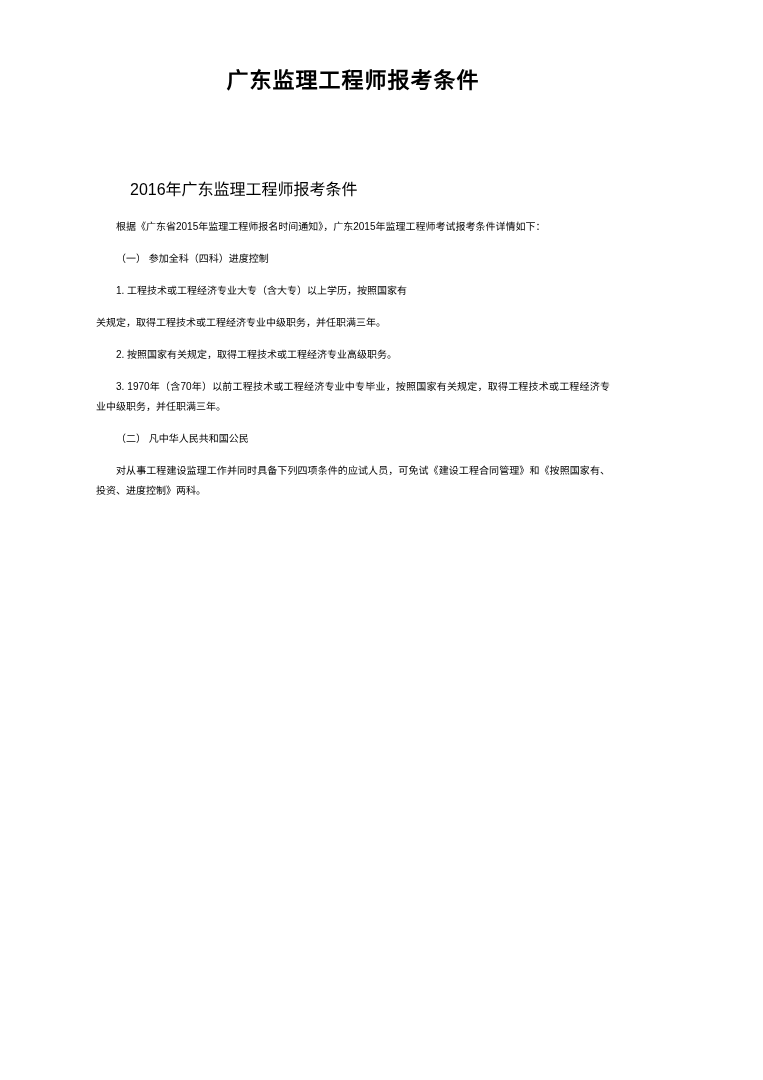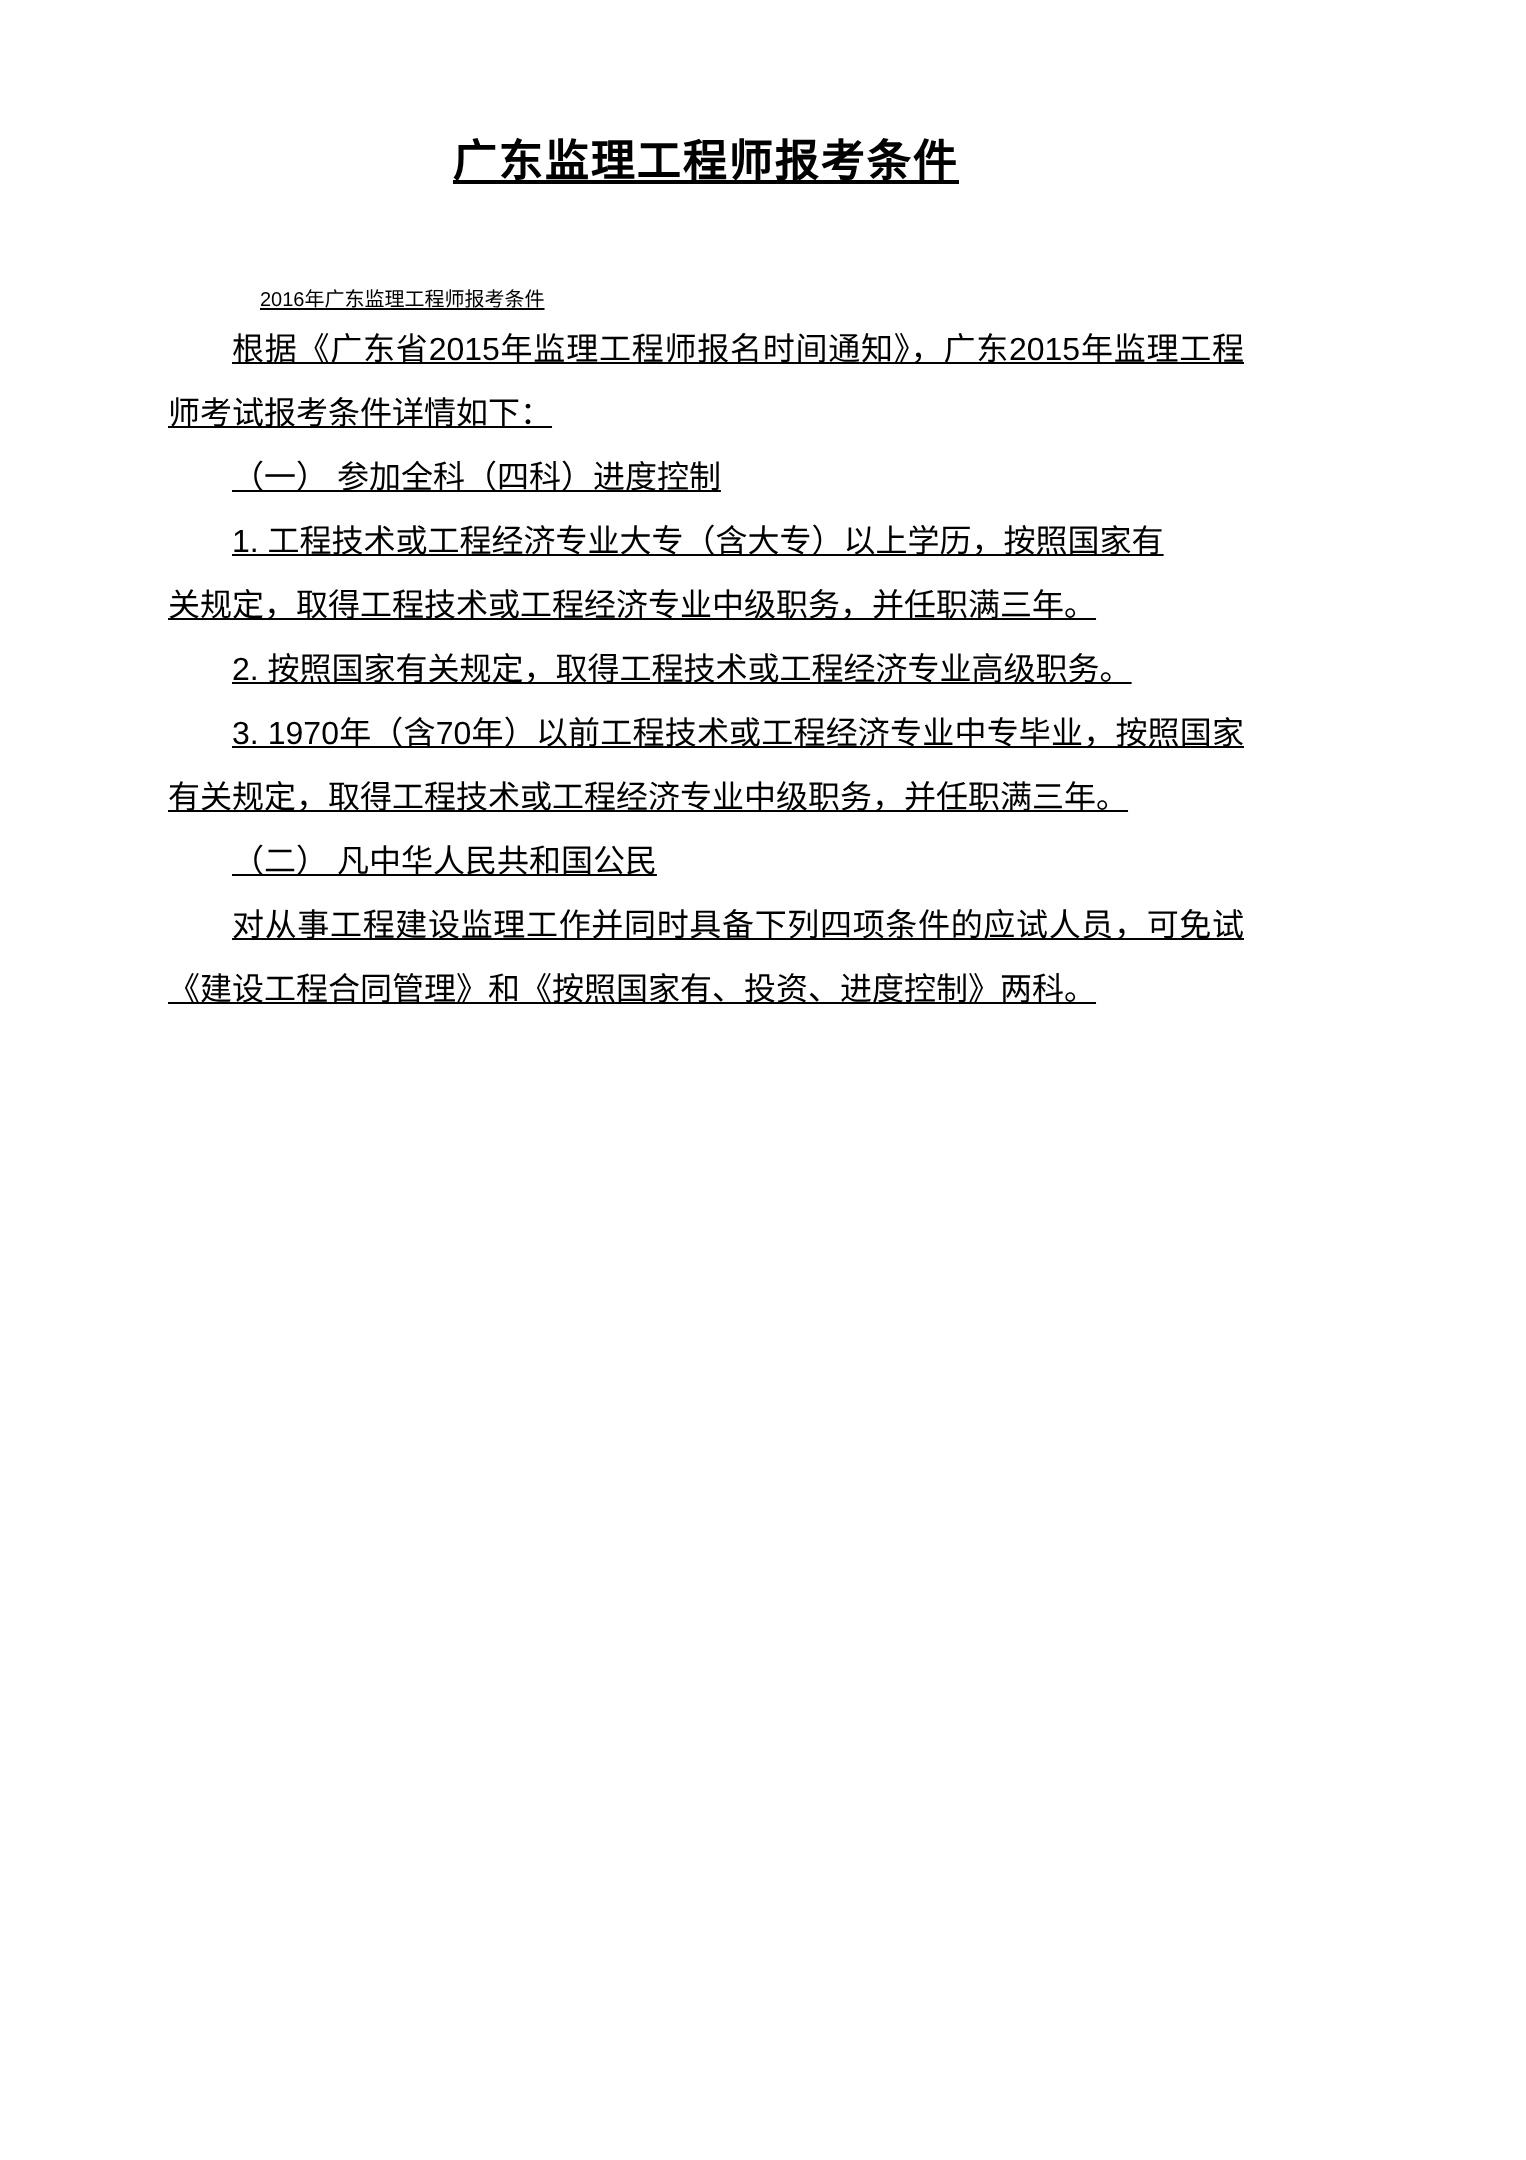"广东监理工程师报考条件" .page { text-decoration: underline -> none }
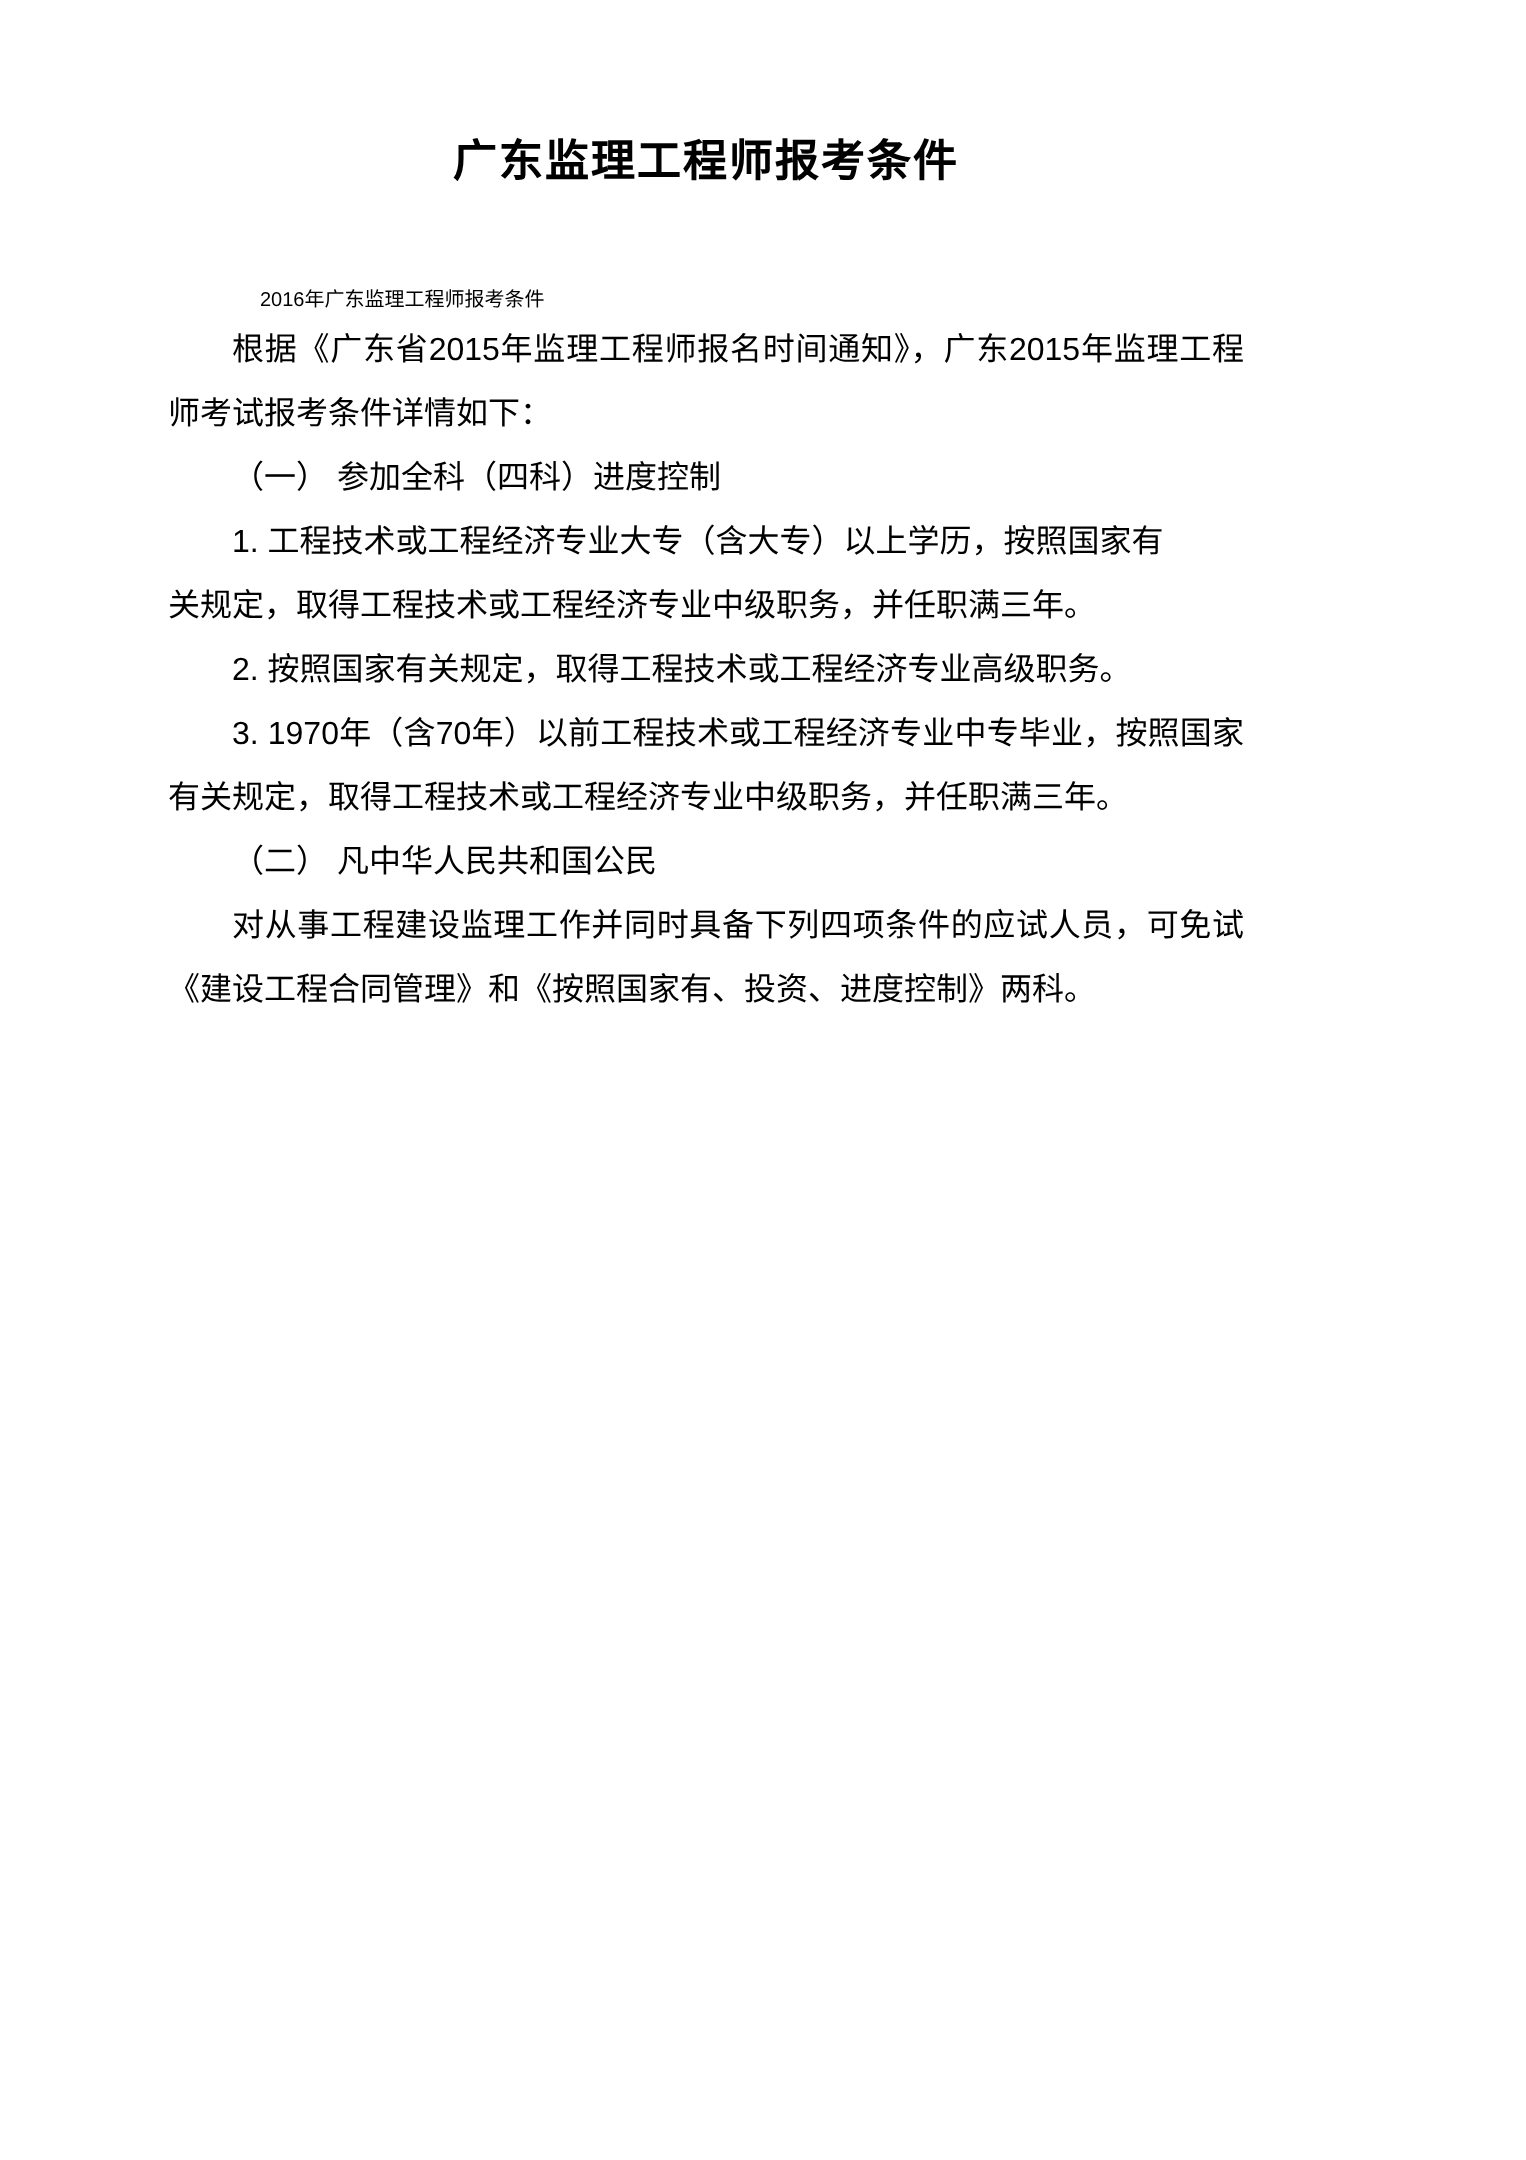"2016年广东监理工程师报考条件" .subtitle { font-size: 10px -> 16px; margin-top: 44px -> 78px }
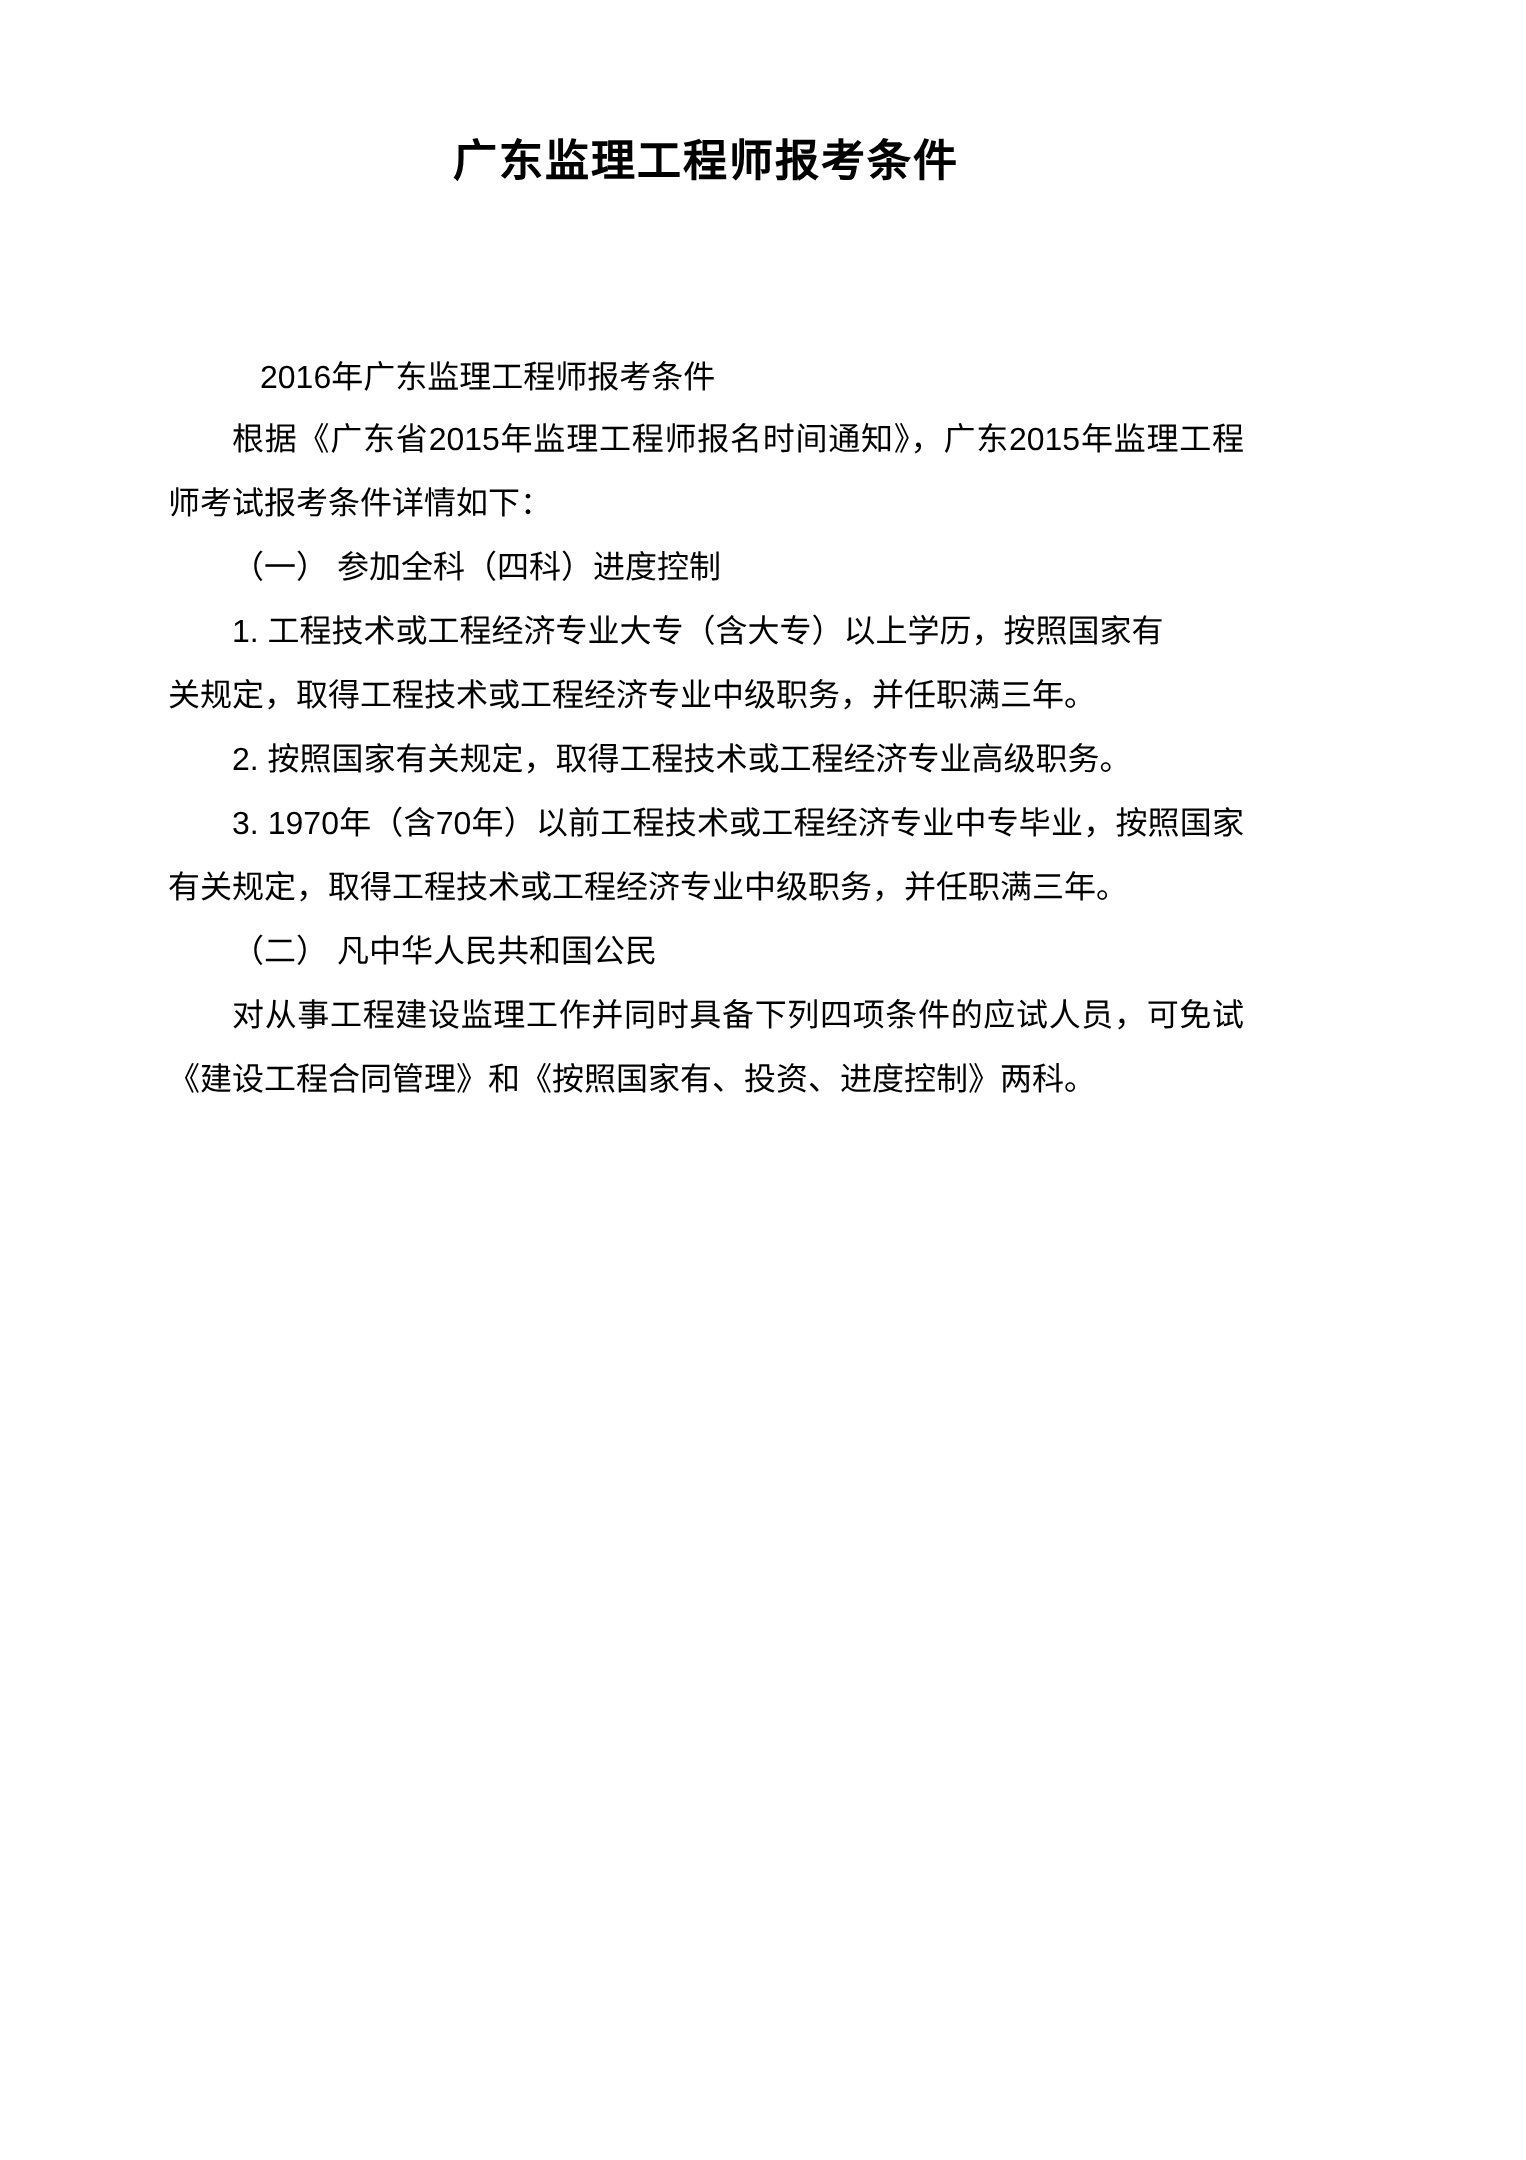"根据《广东省2015年监理工程师报名时间通知》，广东2015年监理工程师考试报考" p.para { font-size: 16px -> 10px; margin: 0 -> 12px }
